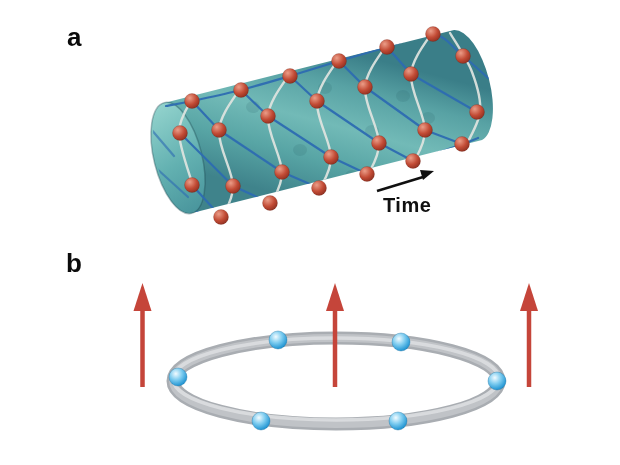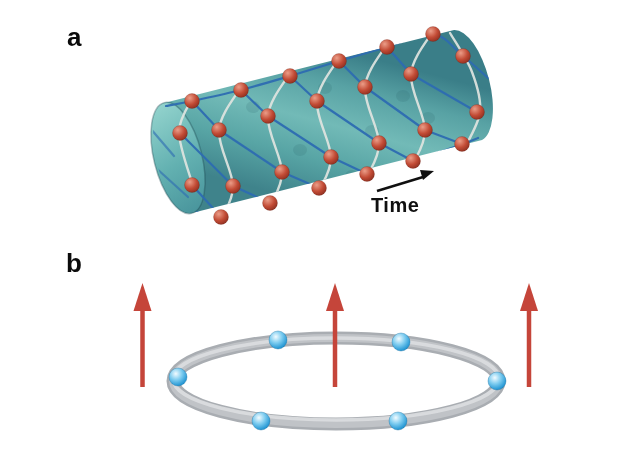"Time" #time-label { left: 371px -> 383px }
